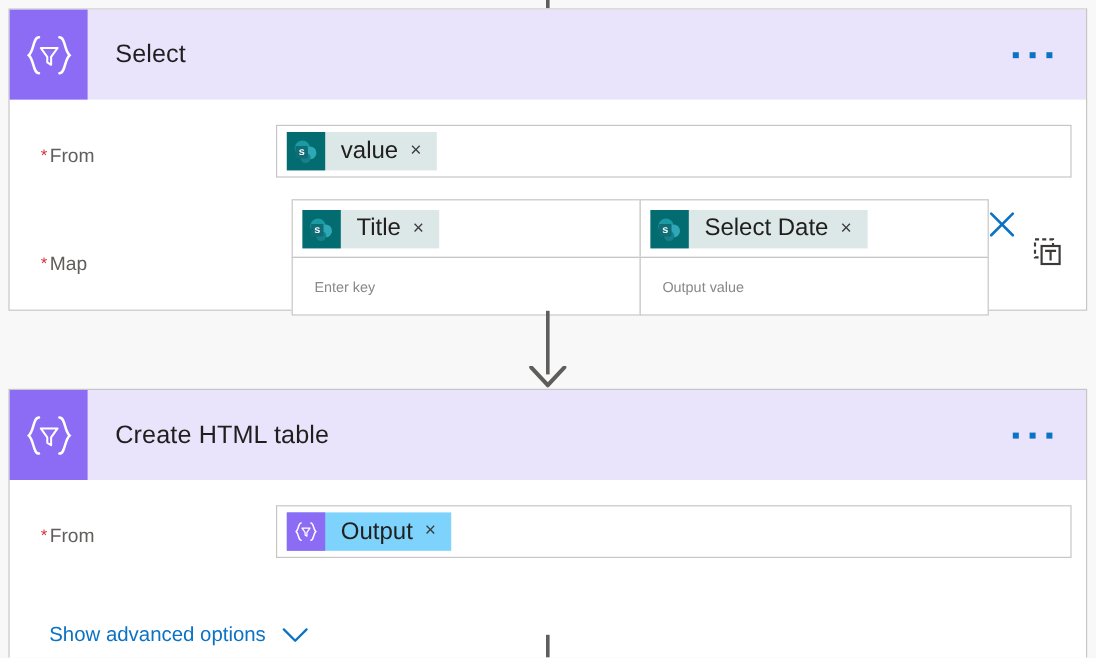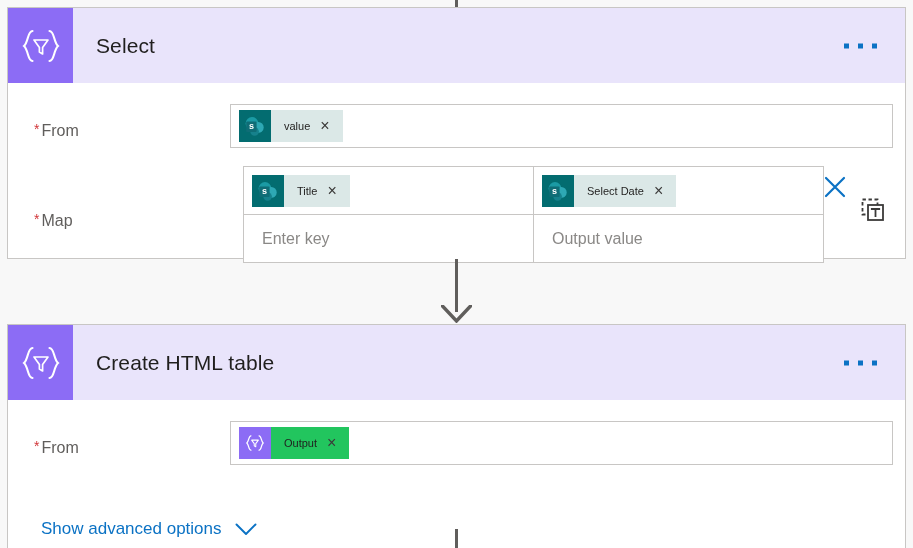"value" .token-label { font-size: 11px -> 20px }
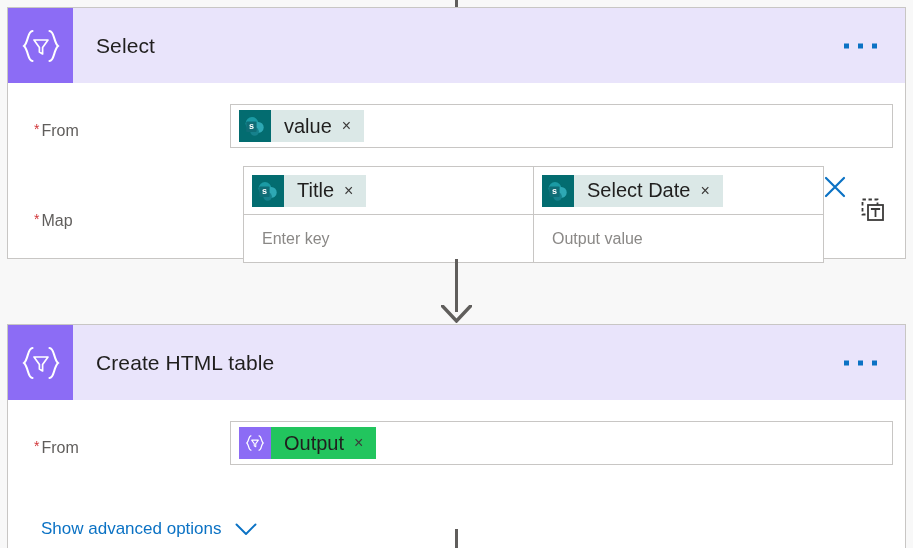"Enter key" .input-placeholder { font-size: 16px -> 12px }
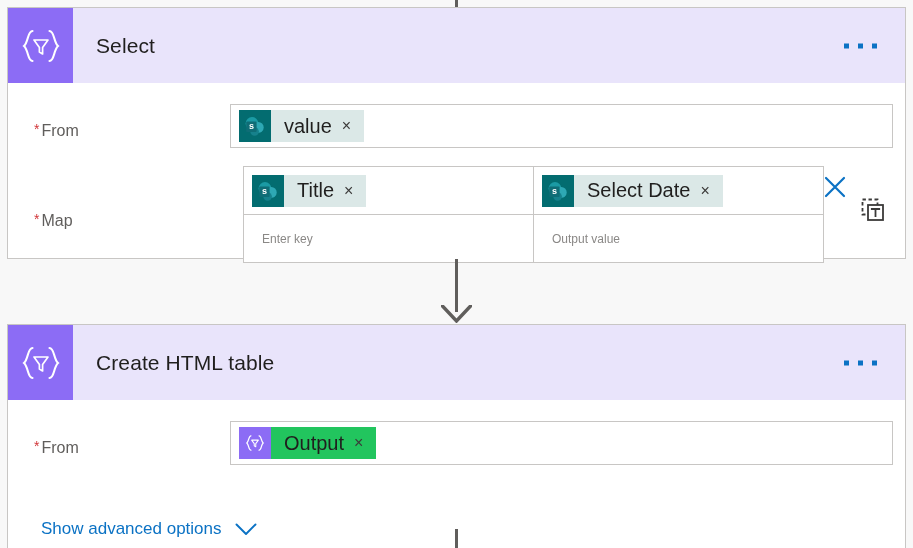"Output" .token-purple { background: #22c55e -> #7dd3fc }
